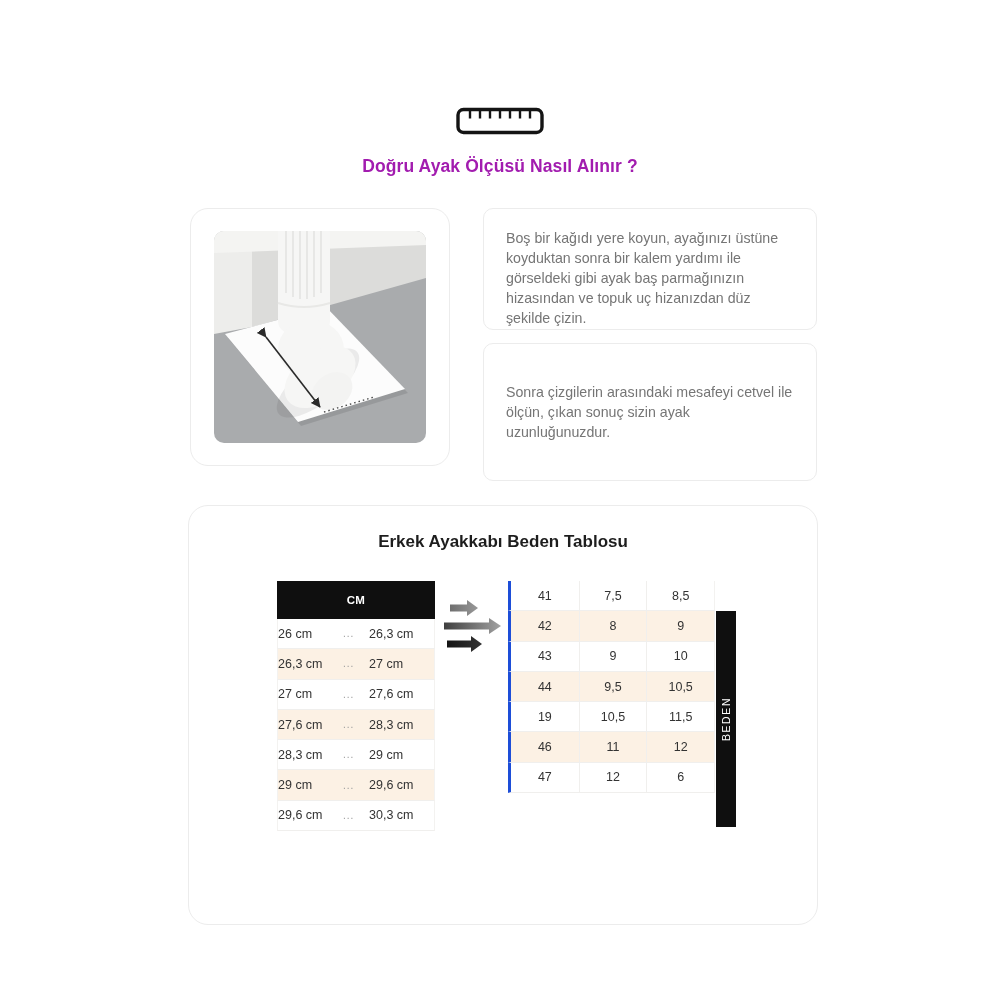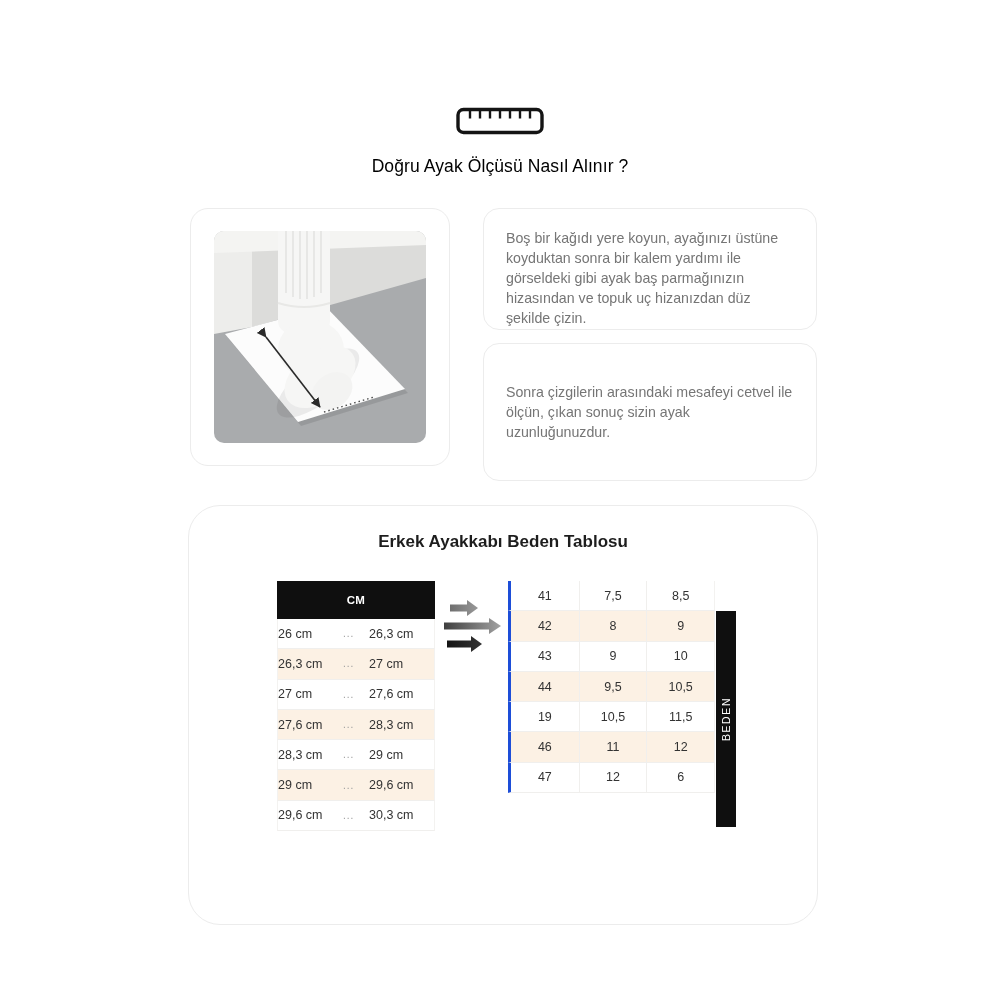"Doğru Ayak Ölçüsü Nasıl Alınır" .page-title { color: #000000 -> #a21caf; font-weight: 400 -> 700 }
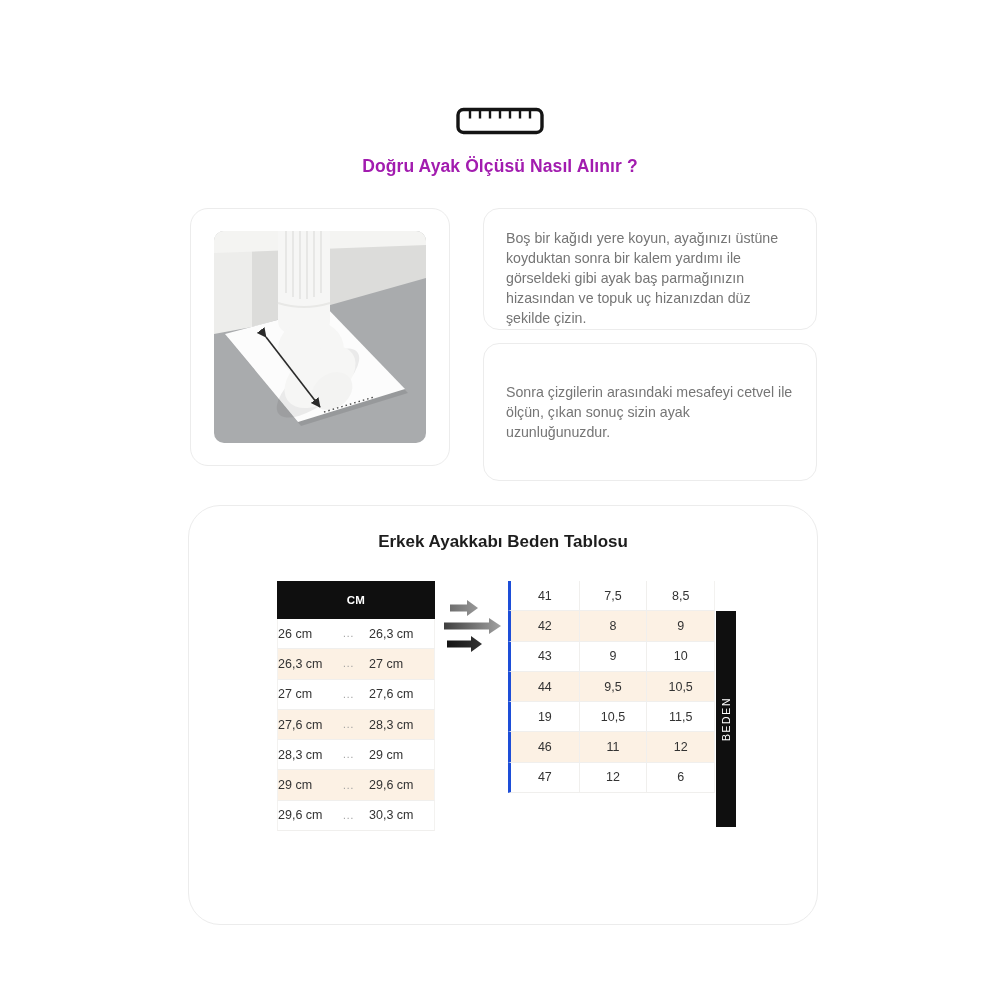"Boş bir kağıdı yere koyun," .card { border-radius: 16px -> 10px }
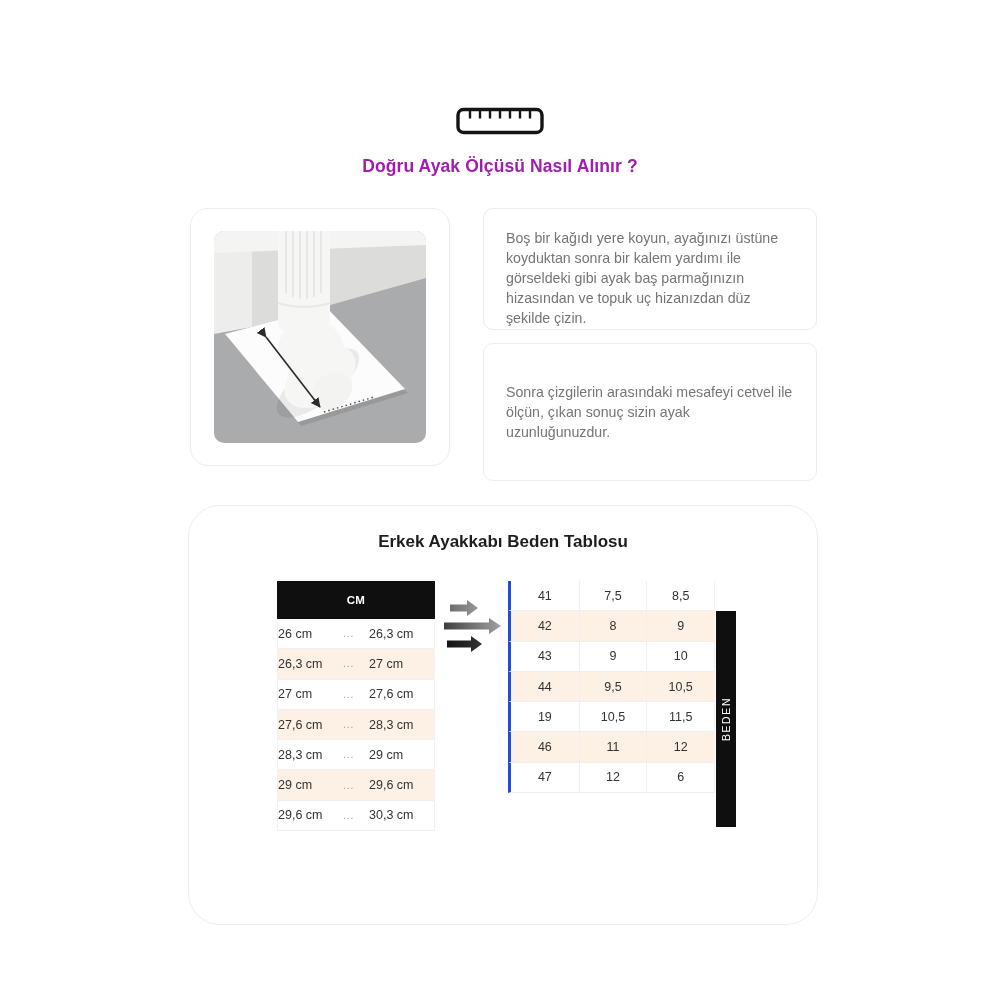"Erkek Ayakkabı Beden Tablosu" .size-card { border-radius: 32px -> 20px }
